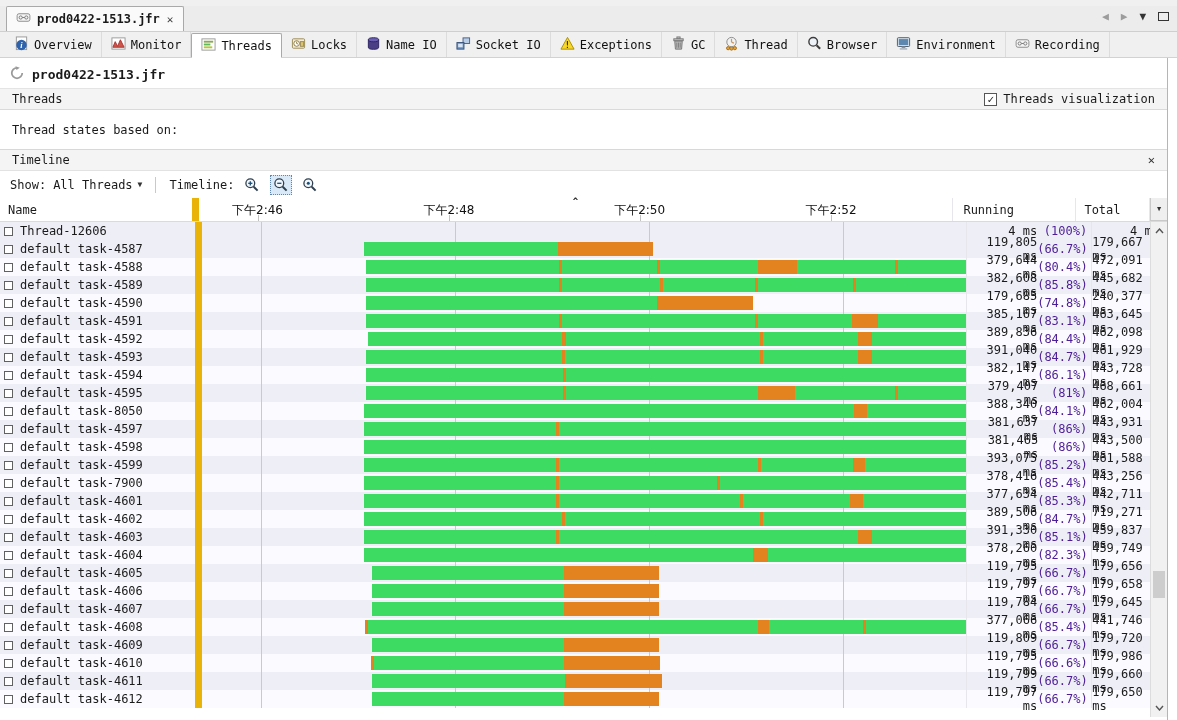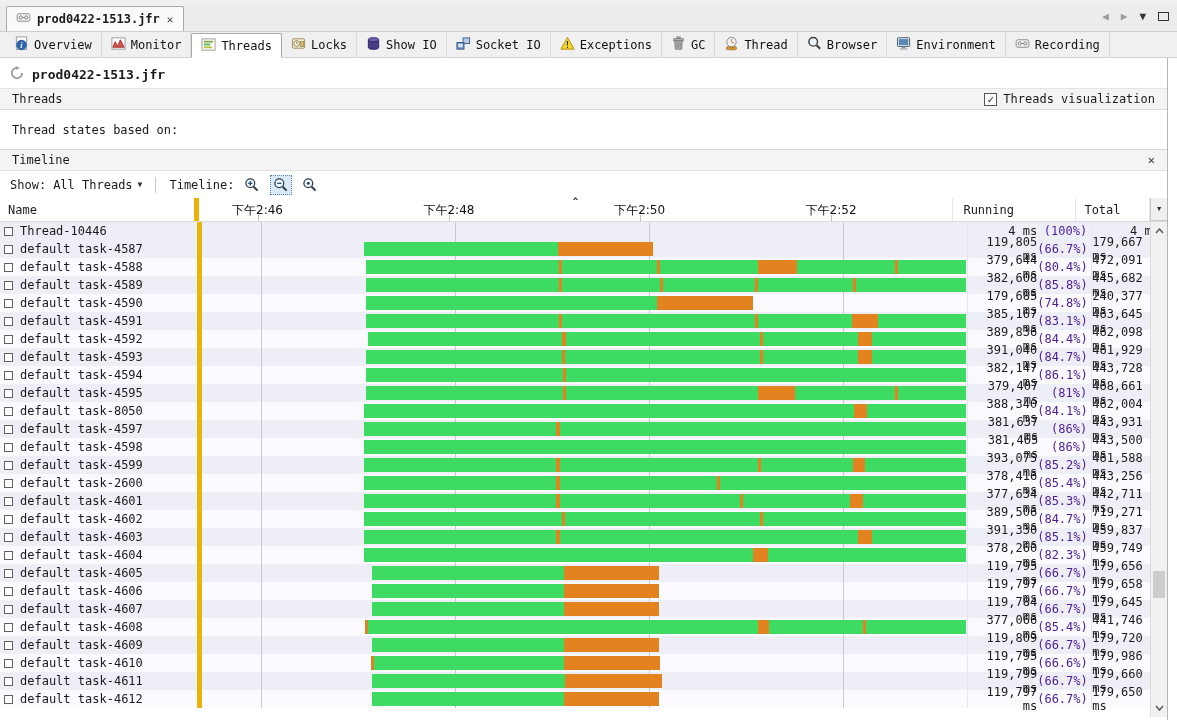"Show IO" span { text: Show -> Name }
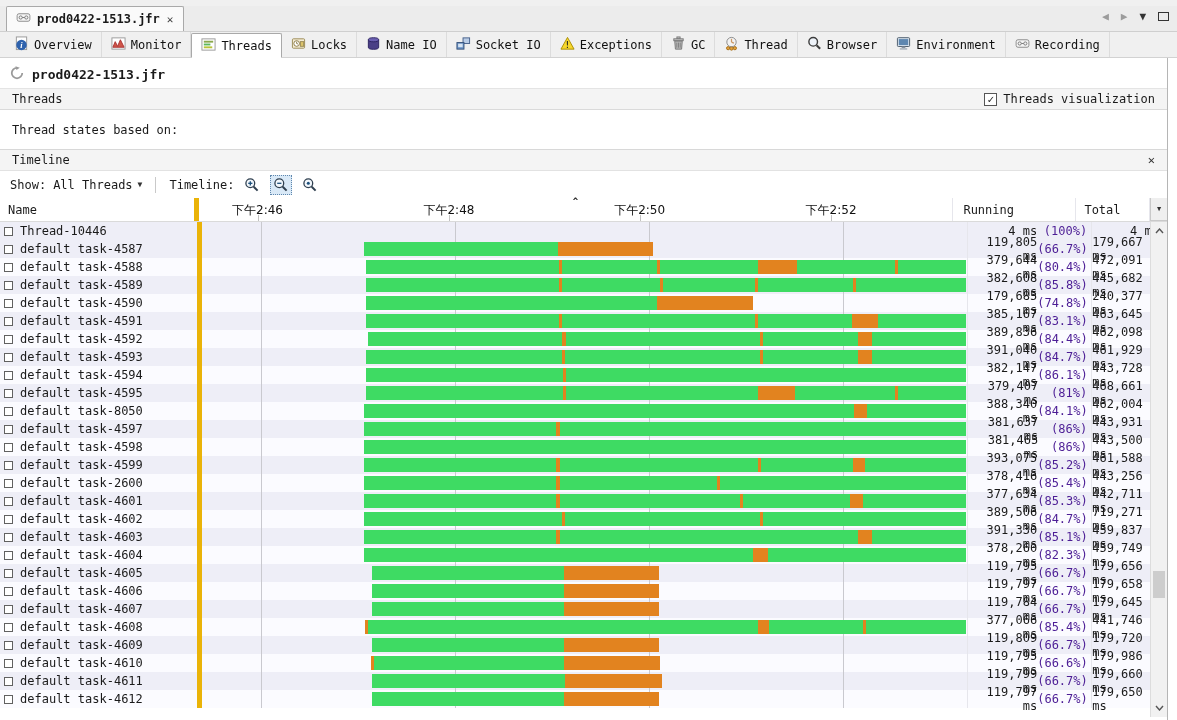"Name" .c-name { border-right: 5px solid #eab308 -> 7px solid #eab308 }
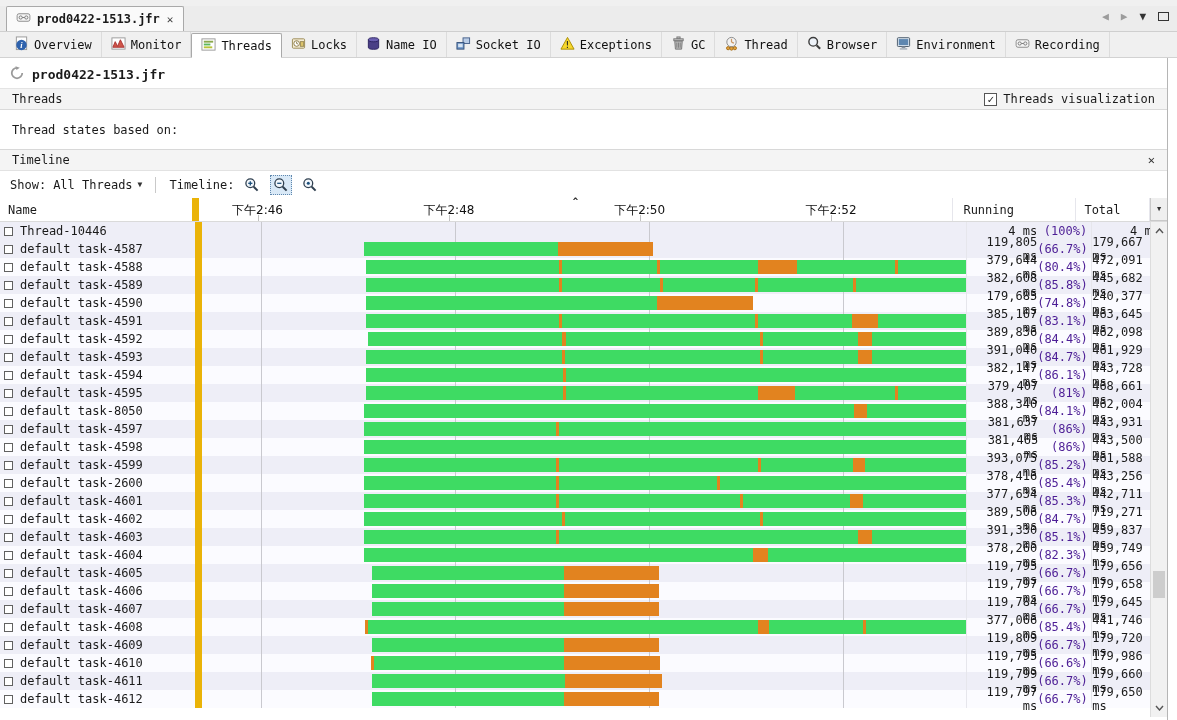"Thread-10446" span.nm { text: Thread-10446 -> Thread-12606 }
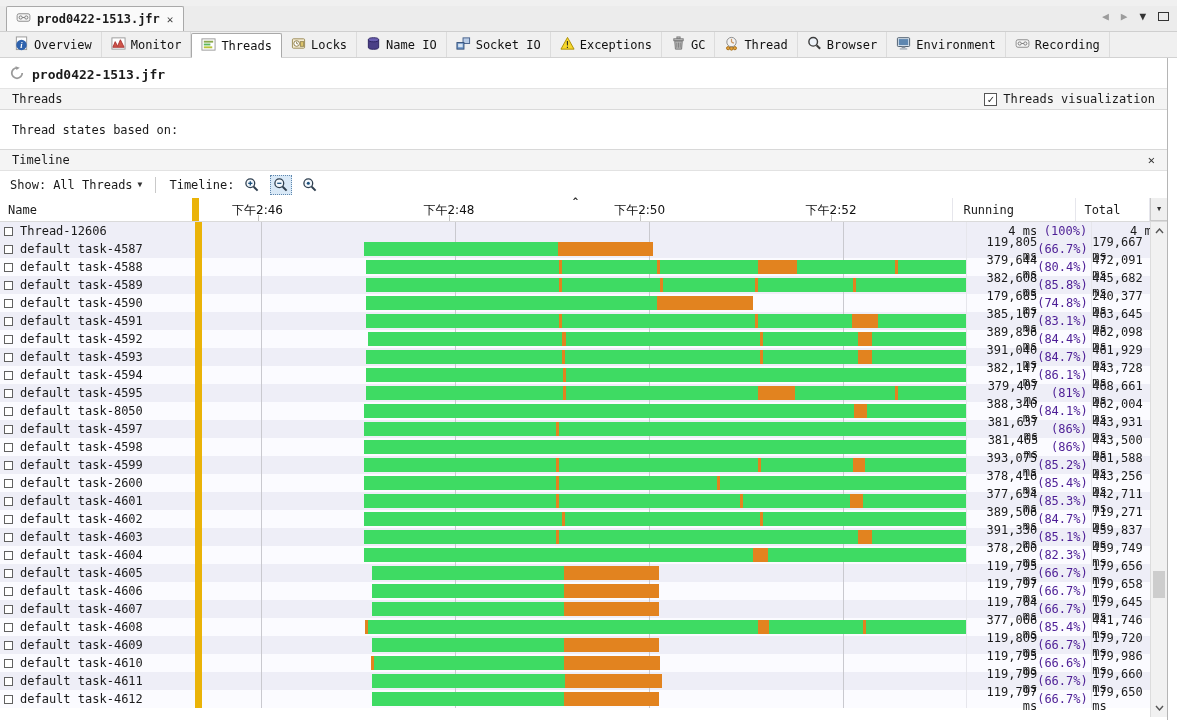"default task-2600" span.nm { text: task-2600 -> task-7900 }
